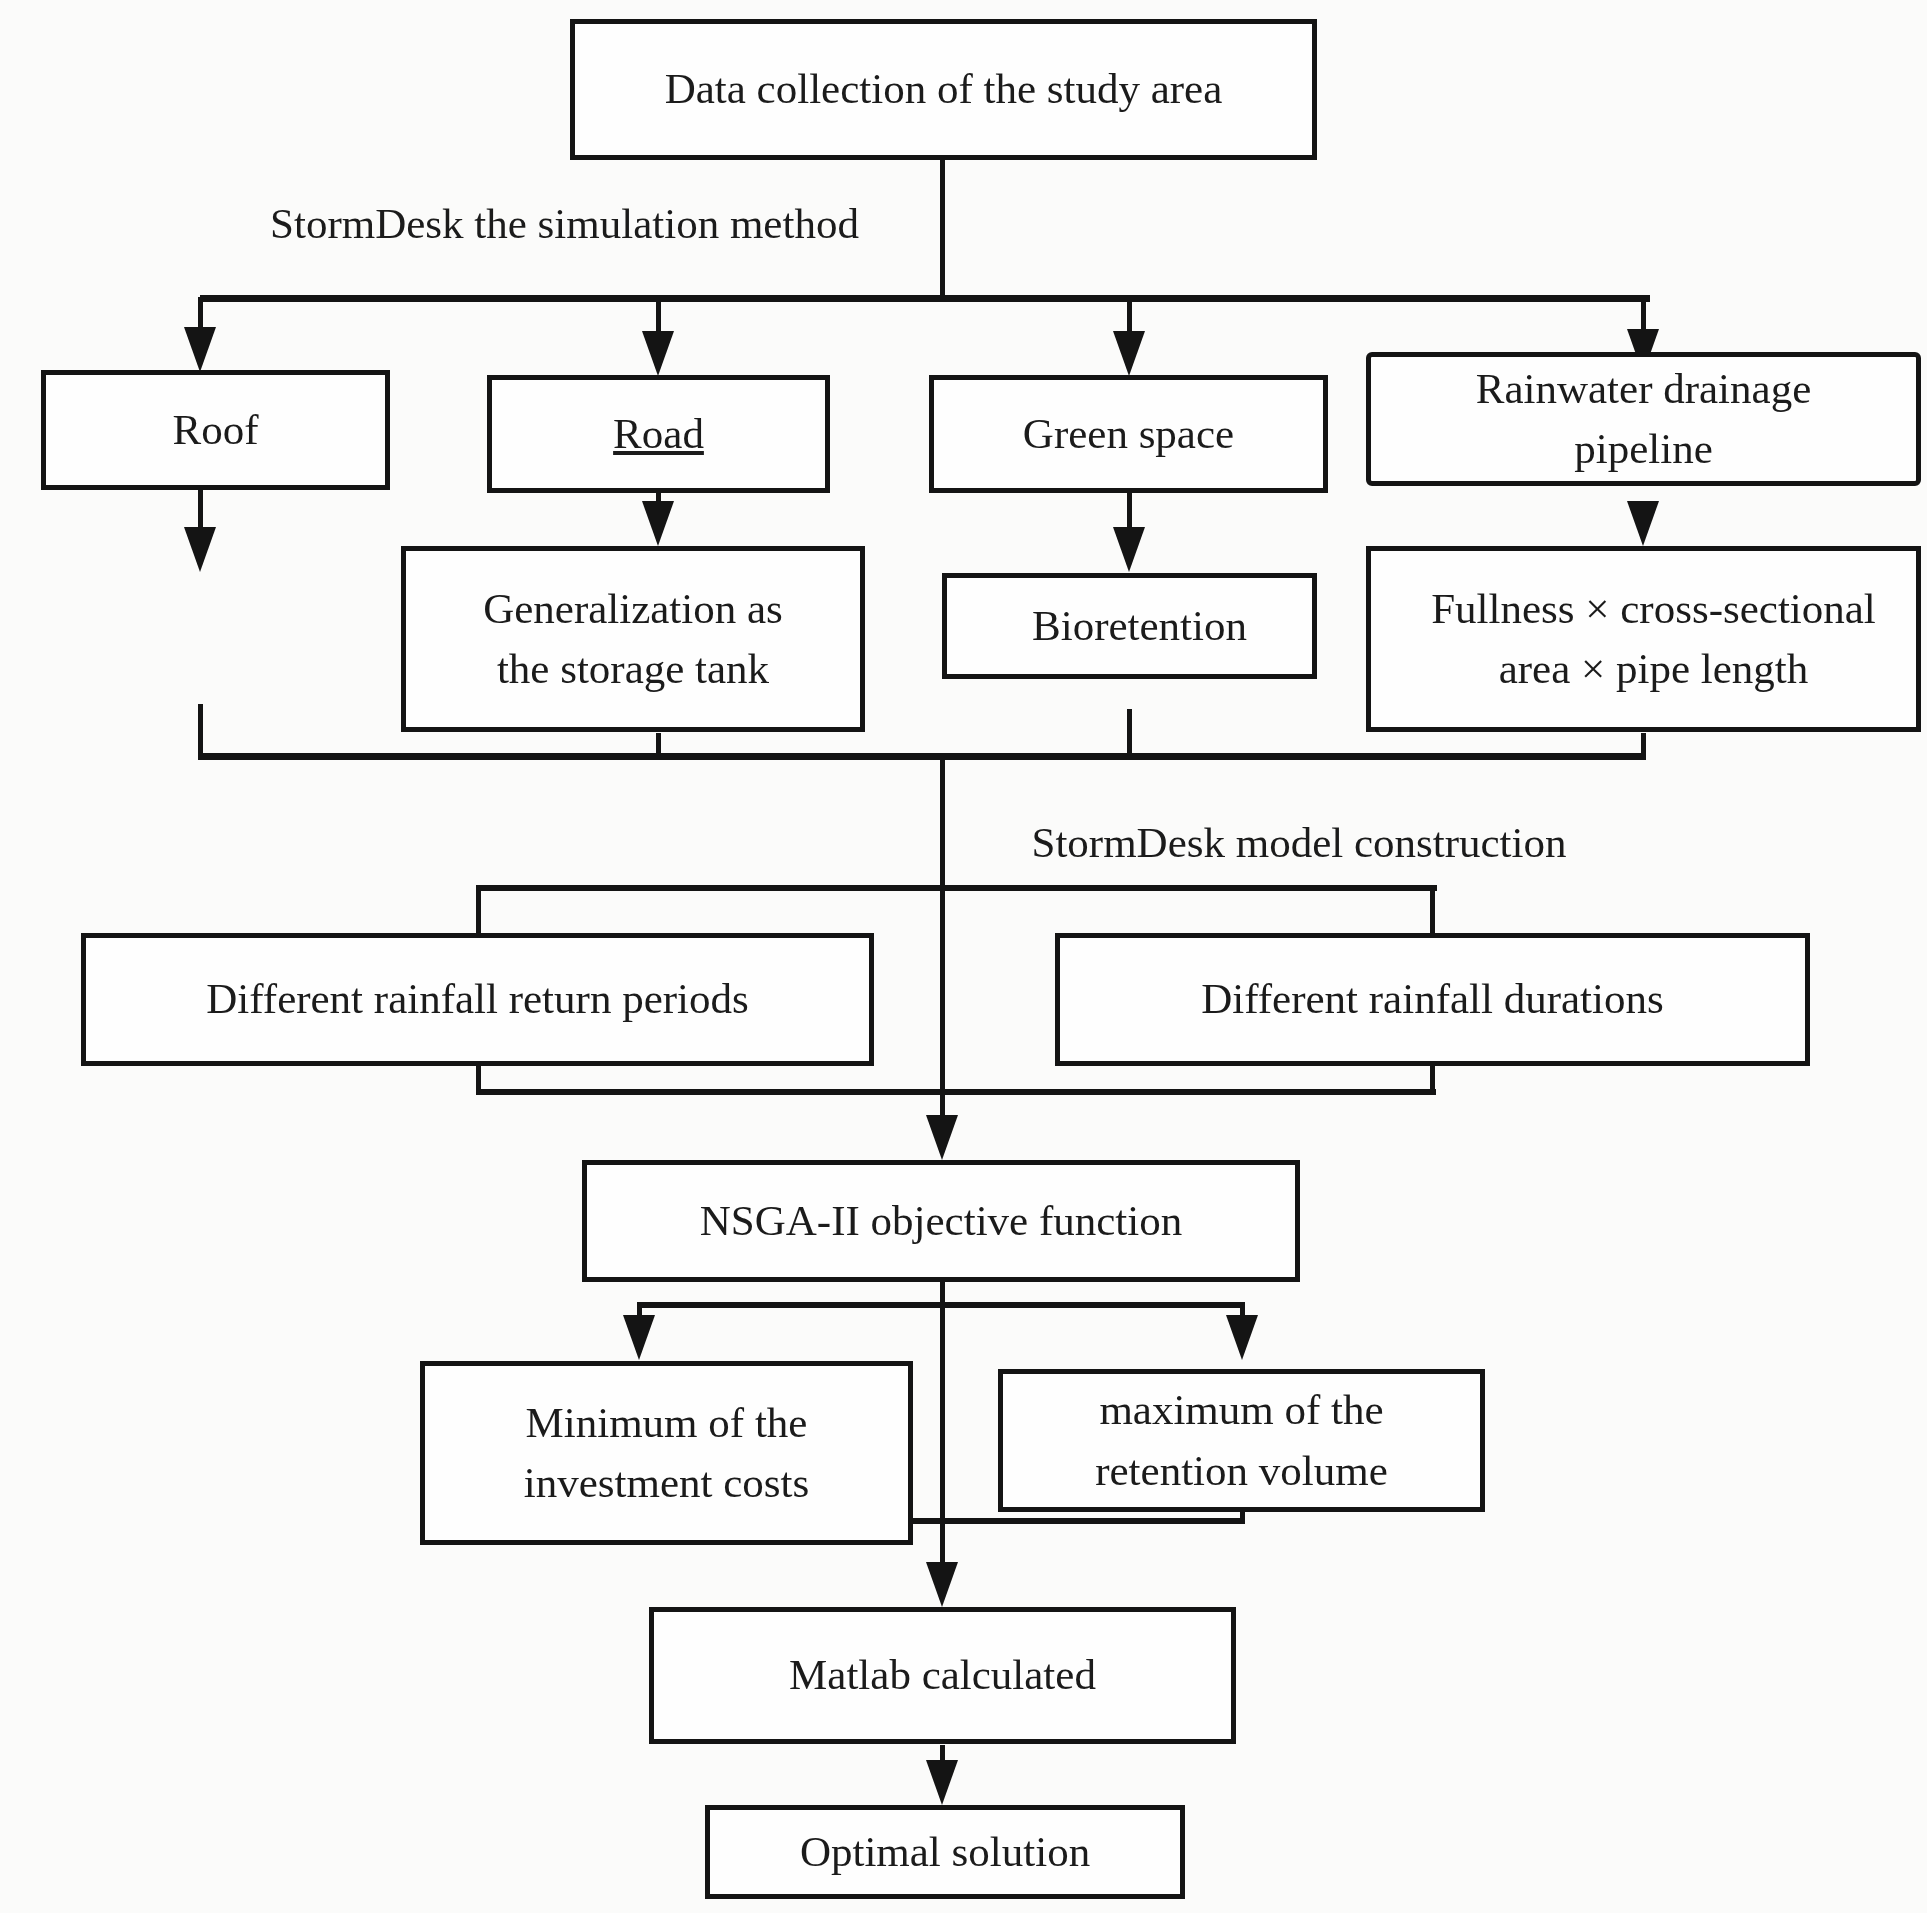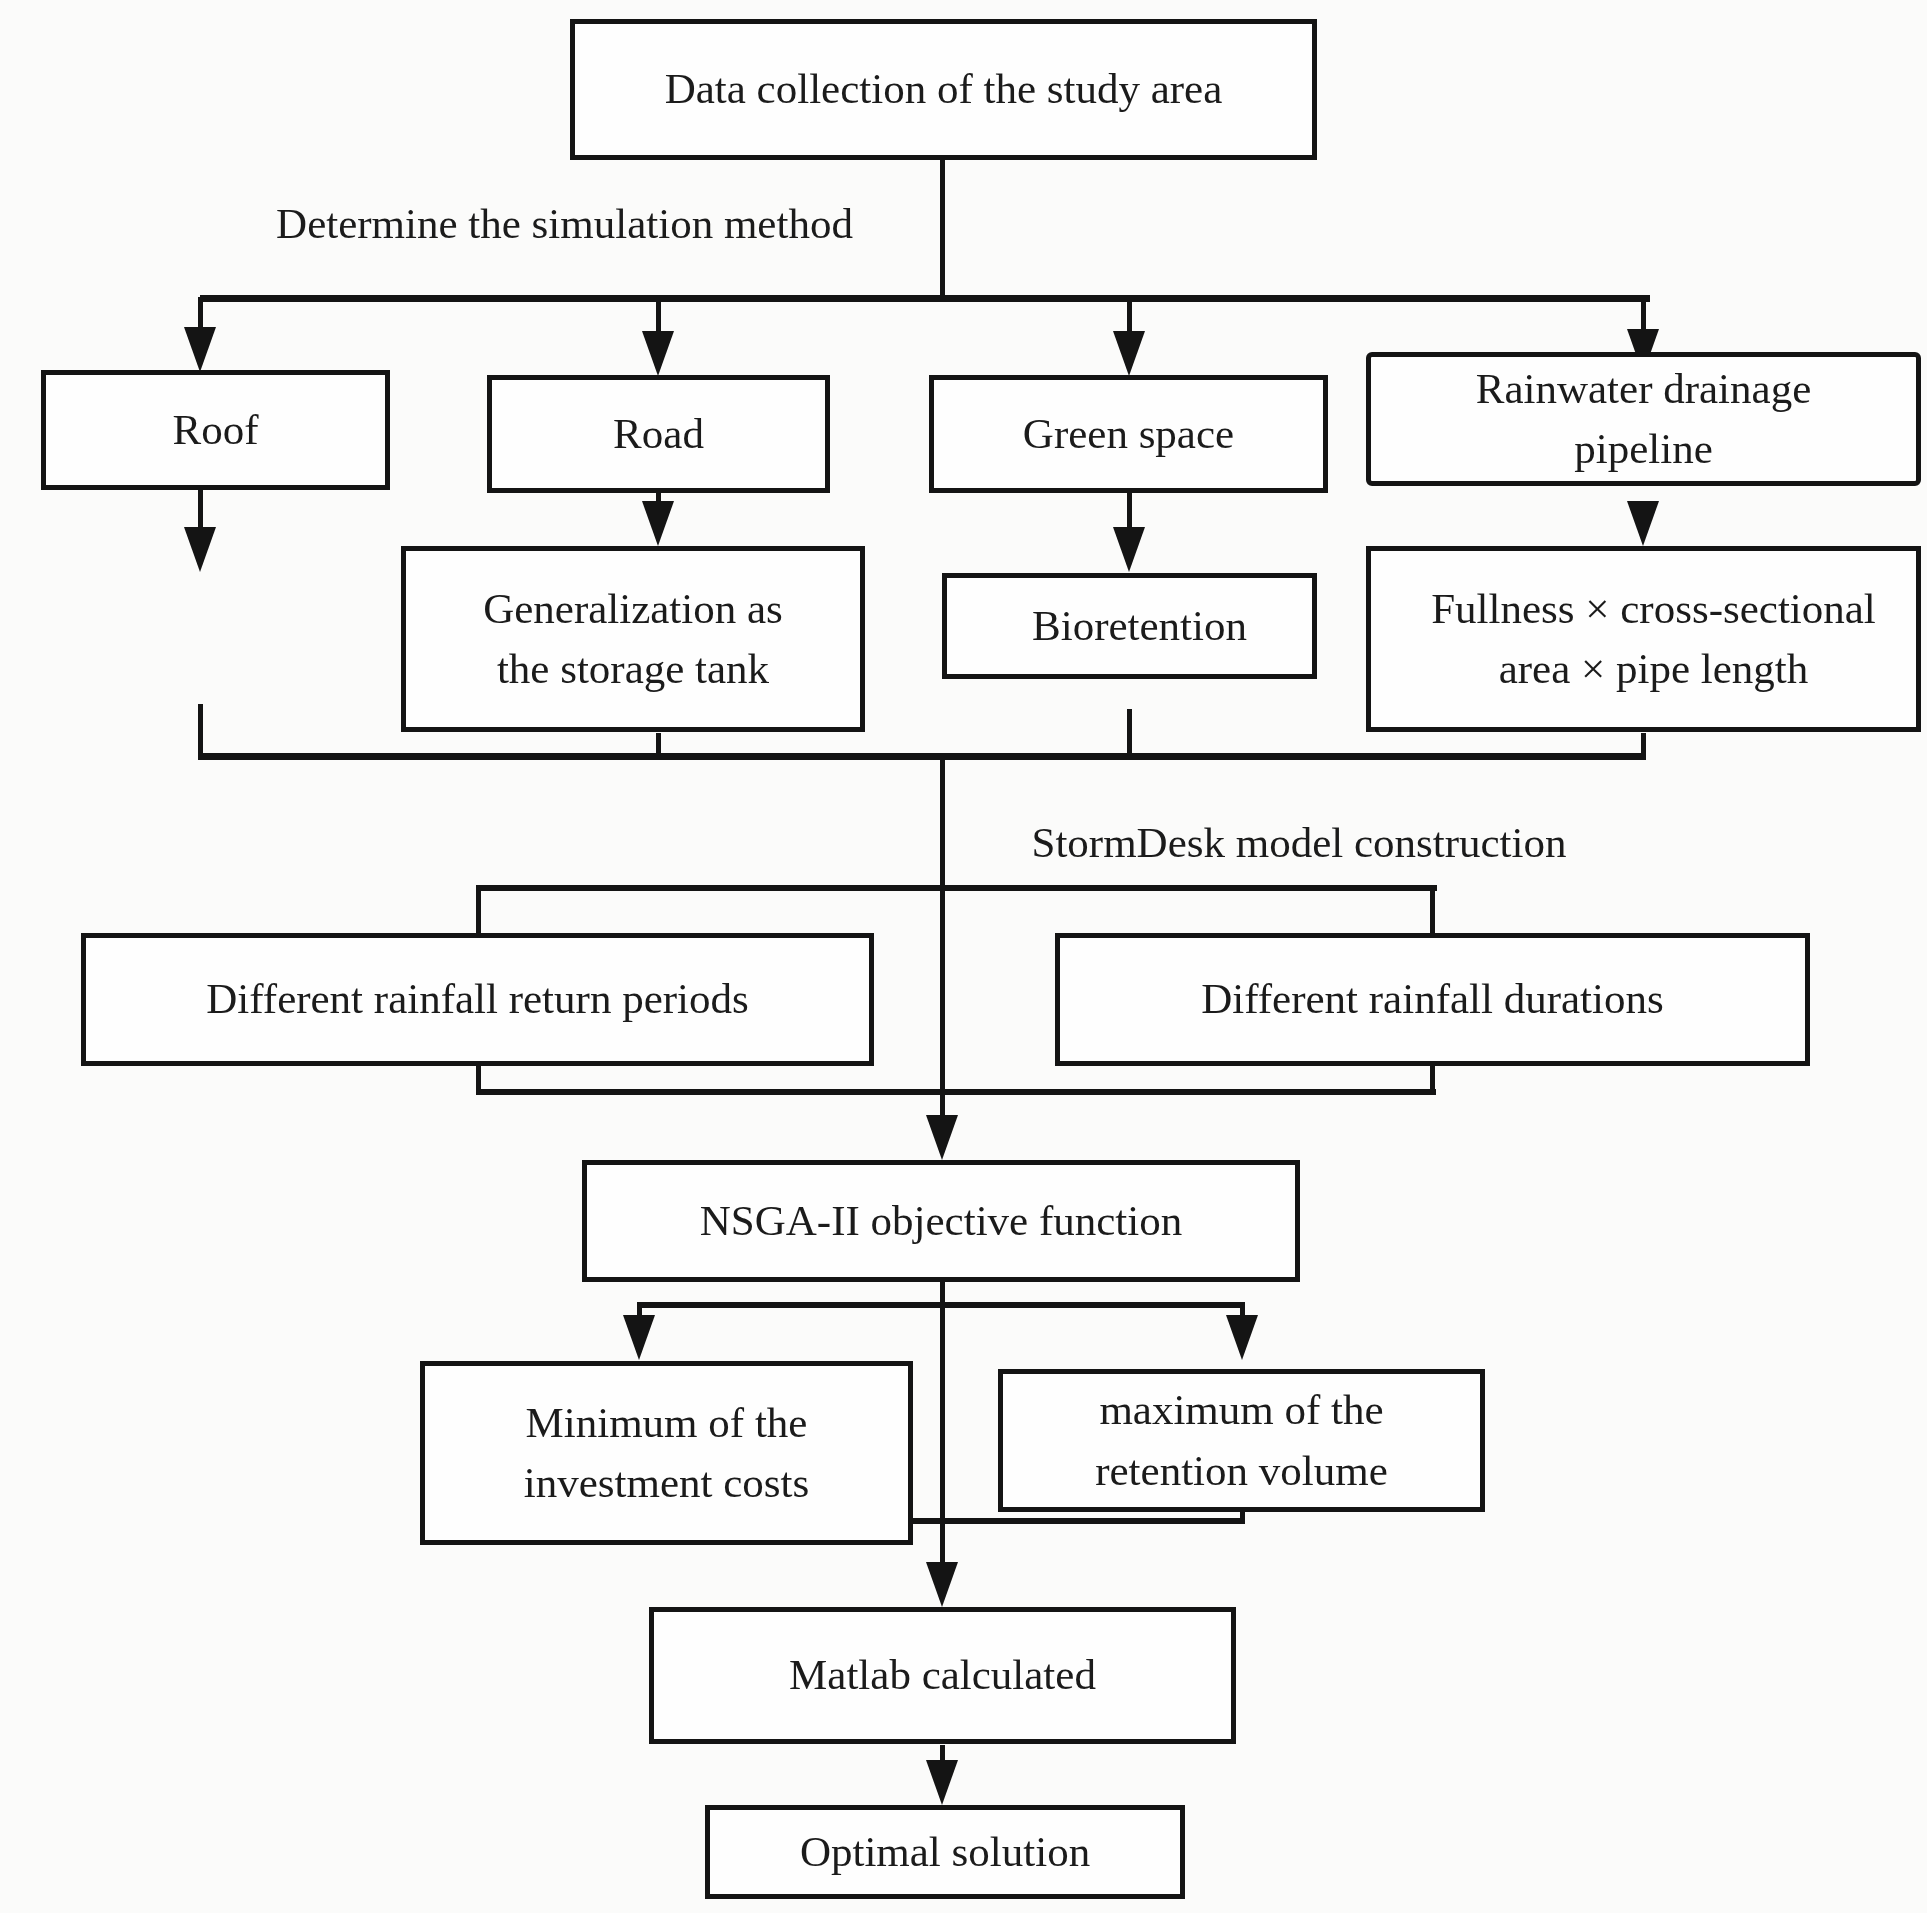"Determine the simulation method" div.flowlabel { text: Determine -> StormDesk }
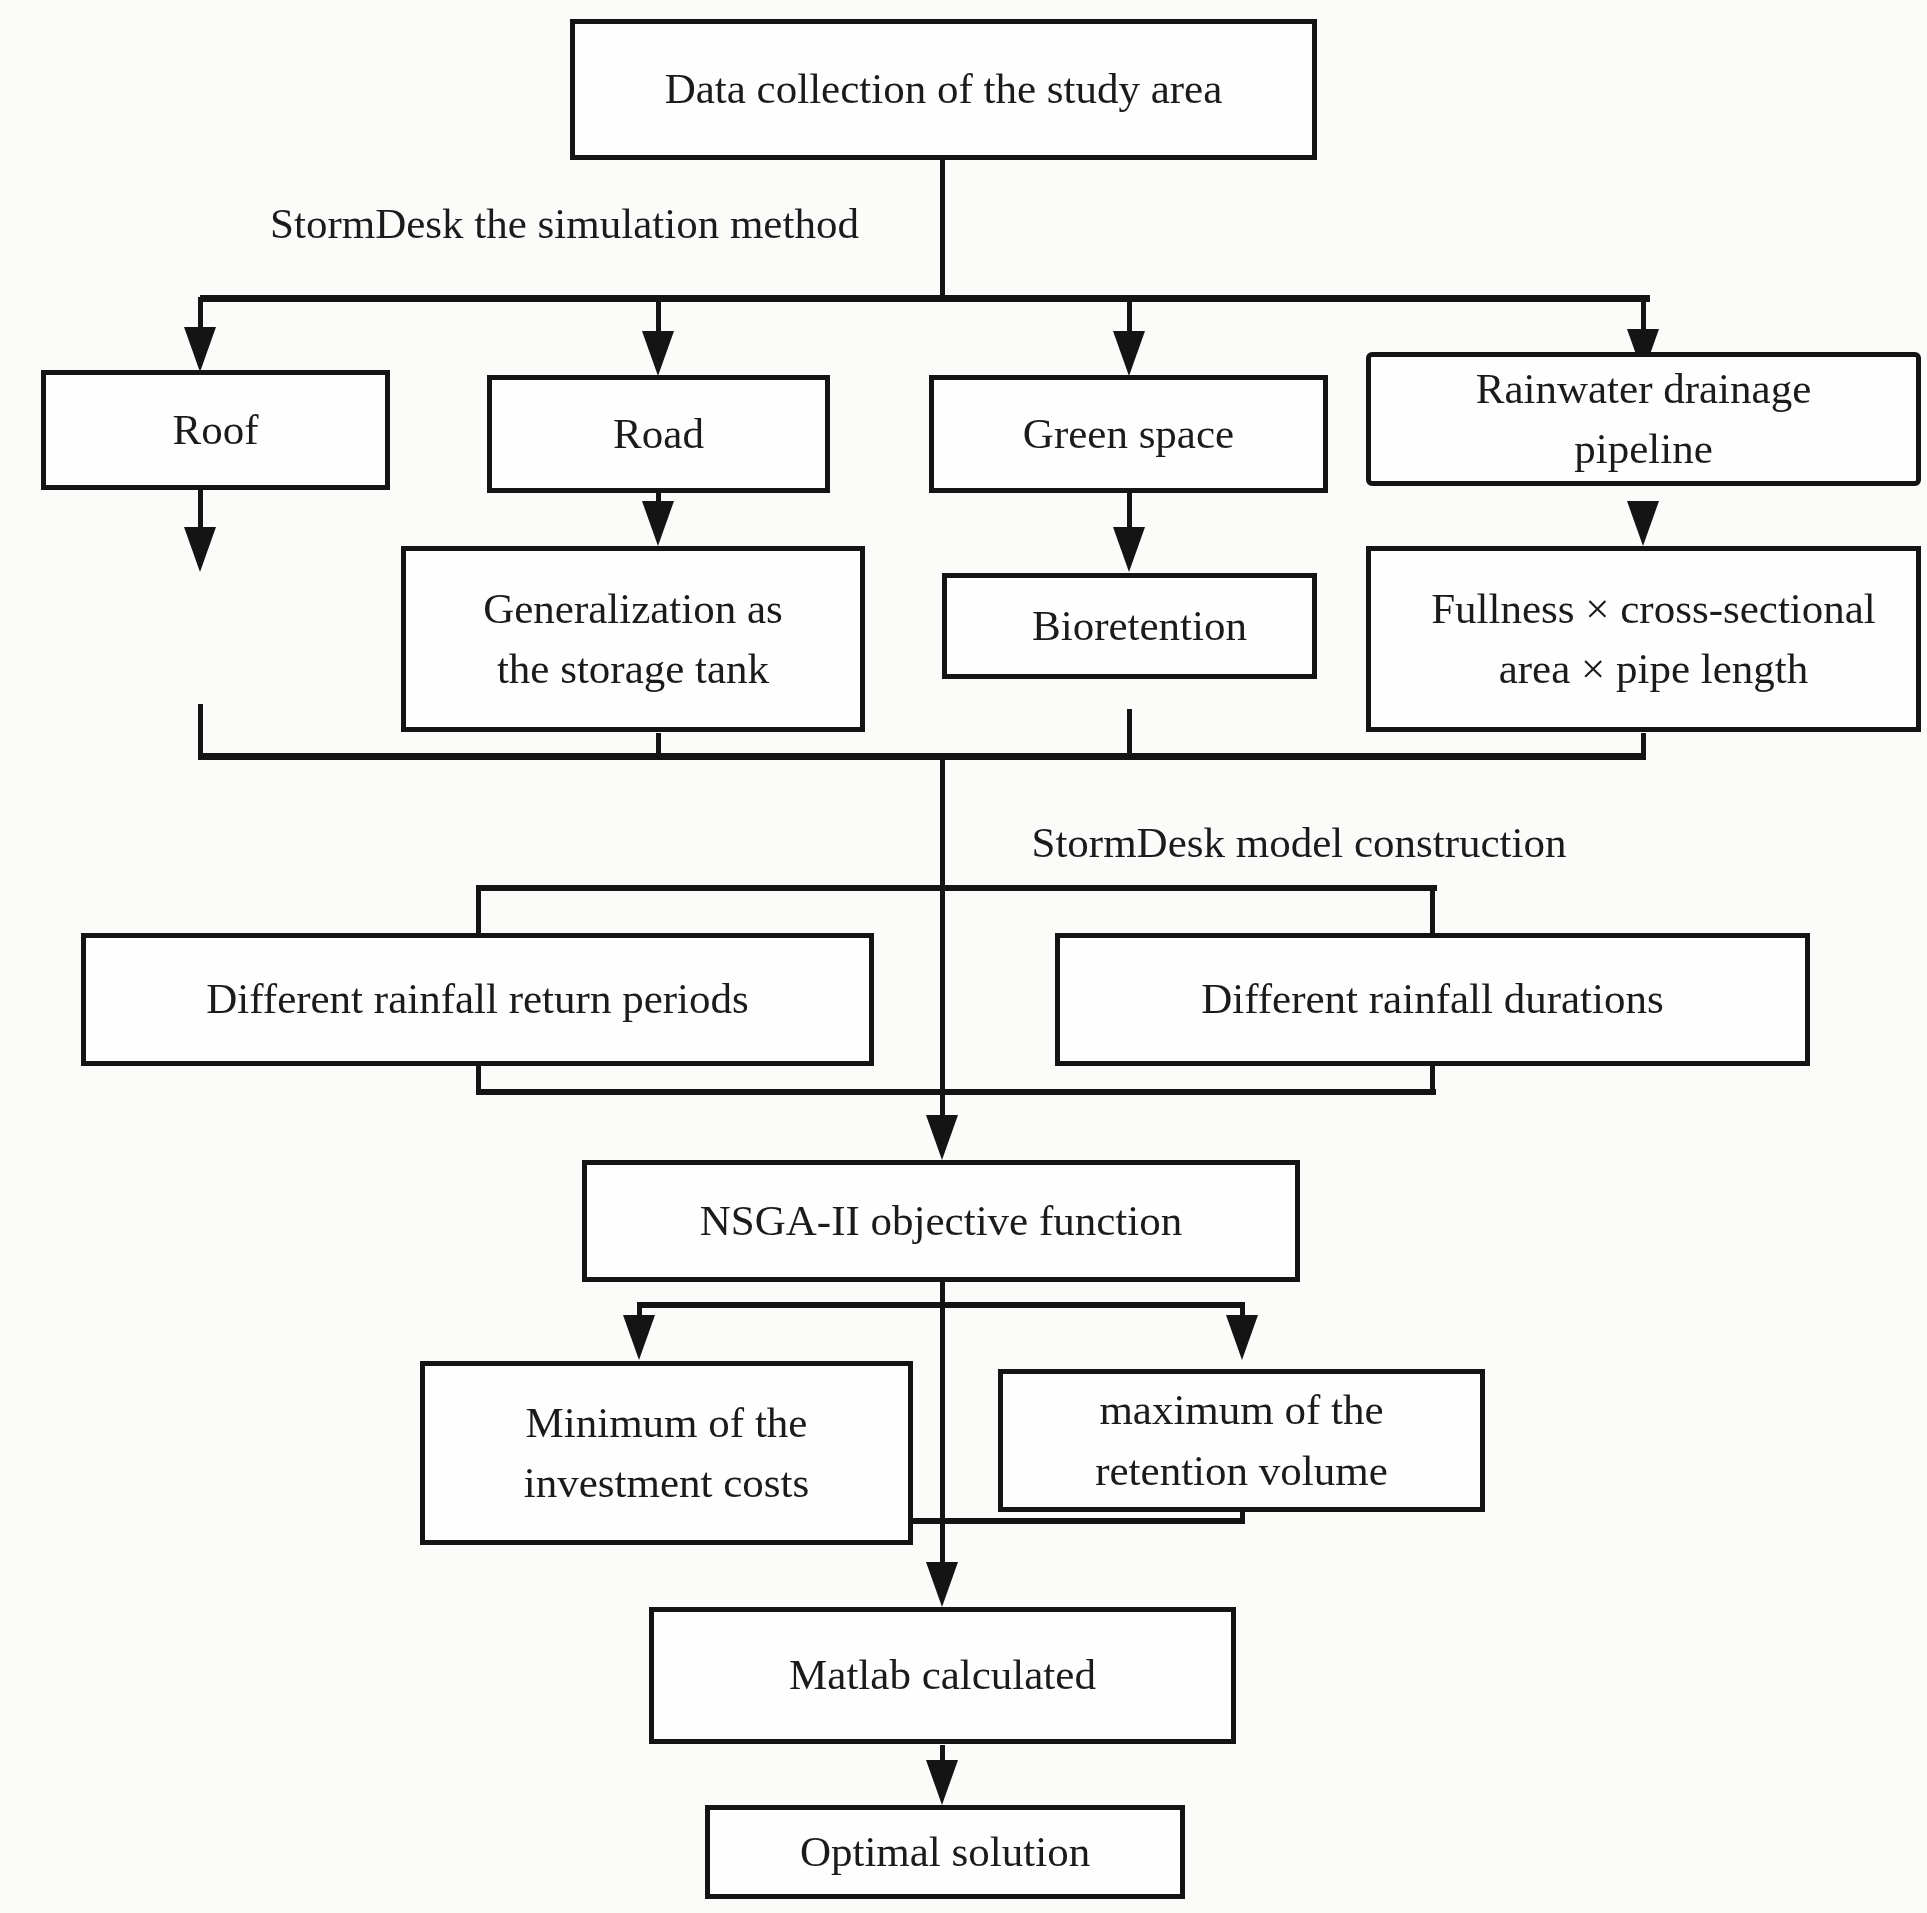"Road" div.box { text-decoration: none -> underline }
